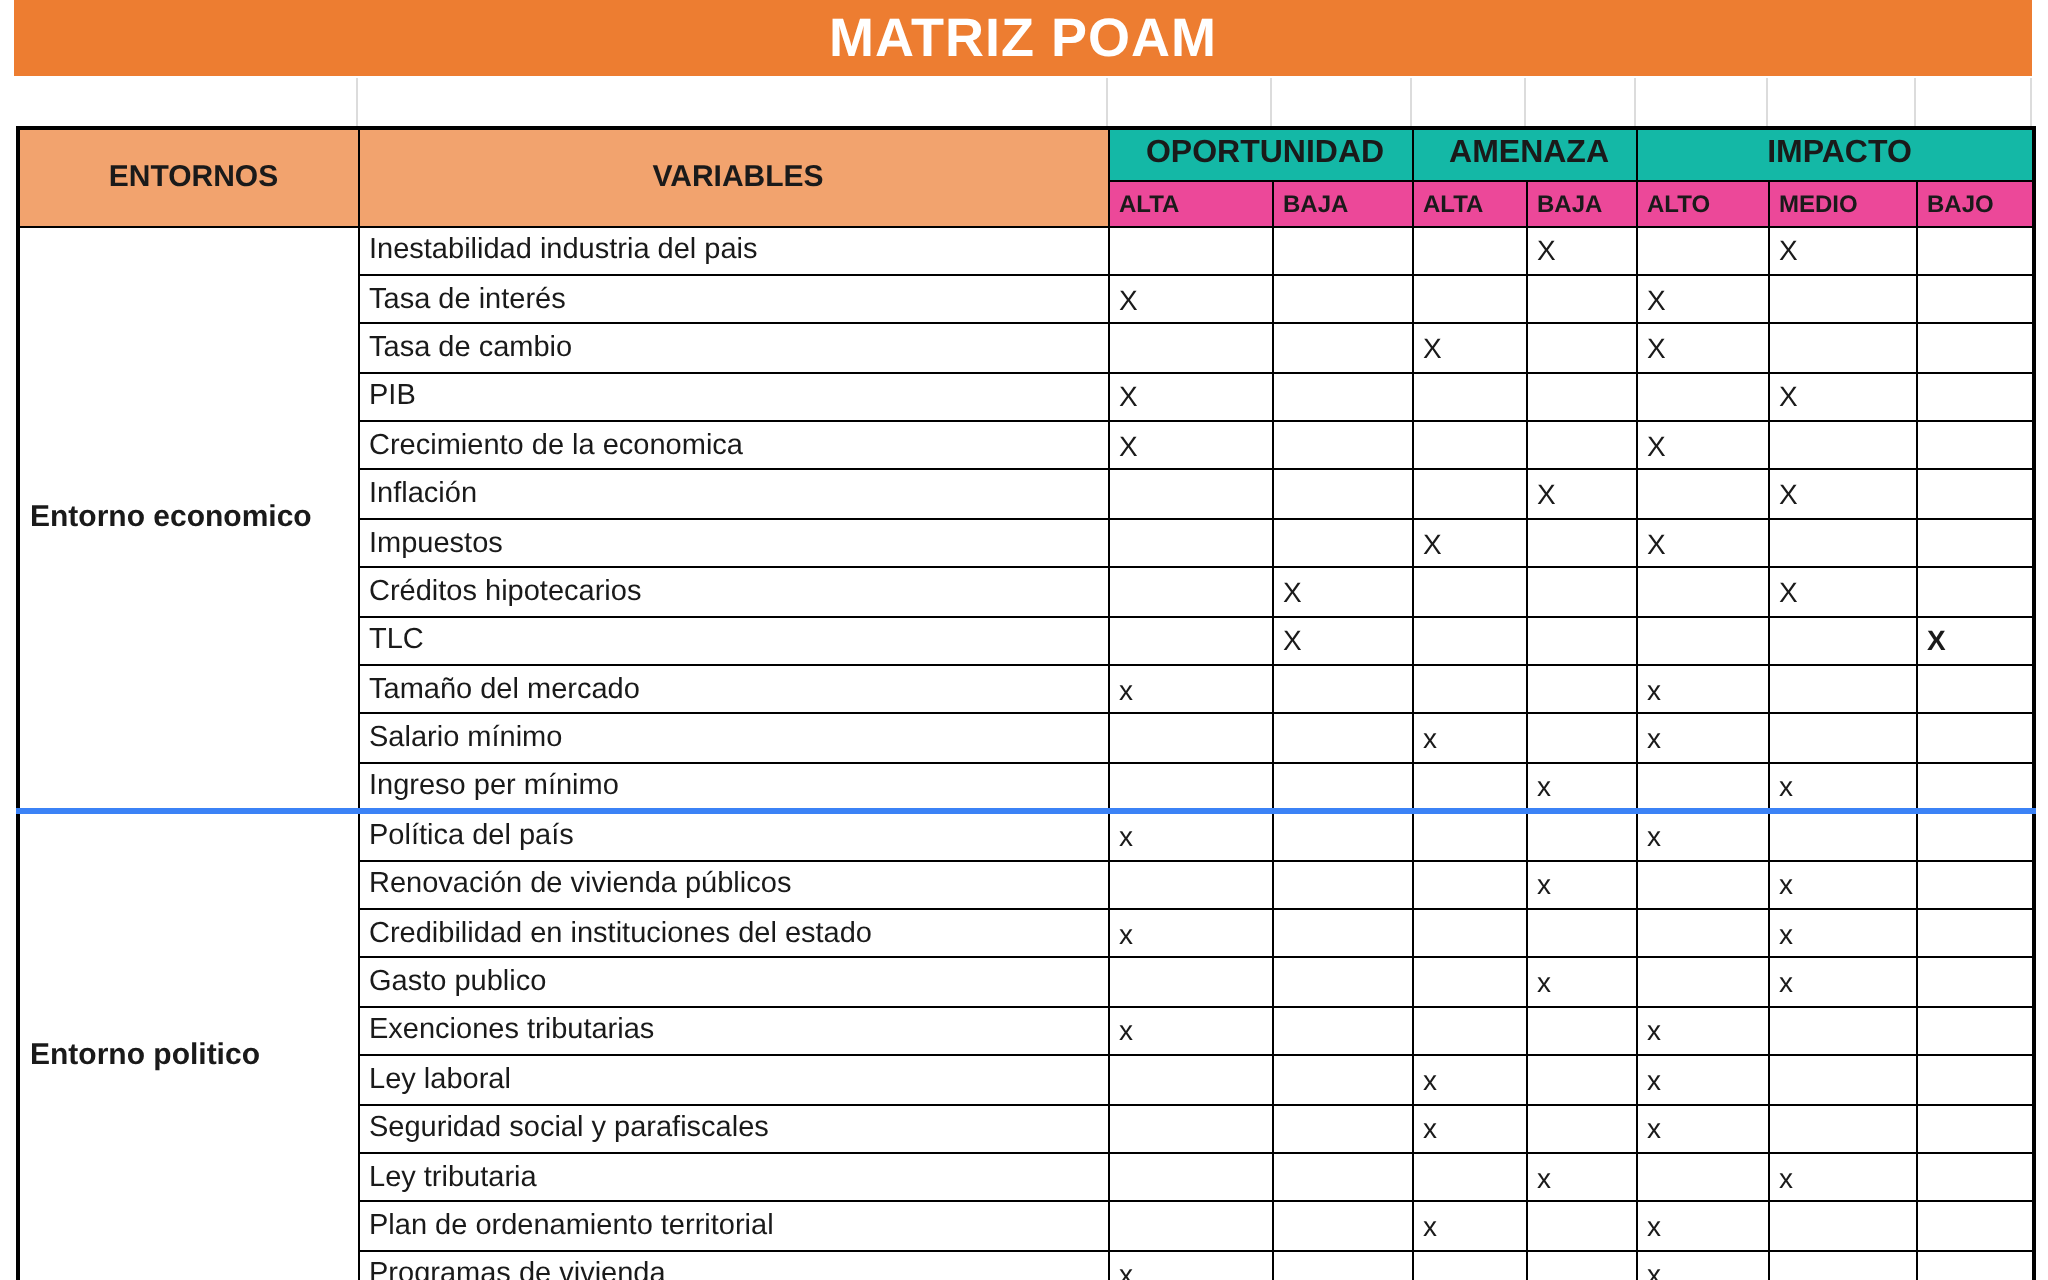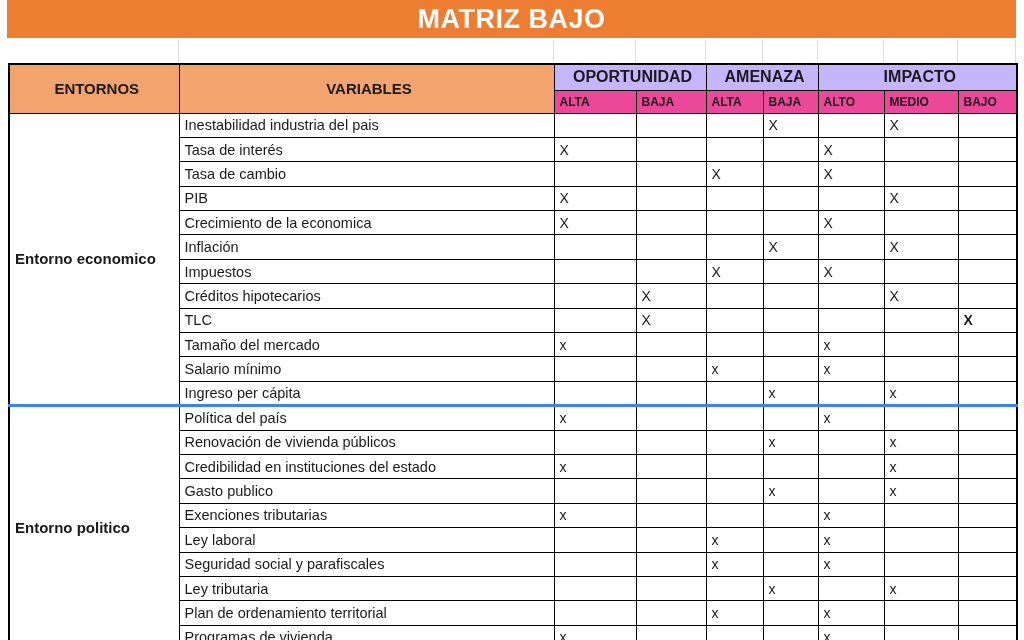"MATRIZ BAJO" span.title-text { text: BAJO -> POAM }
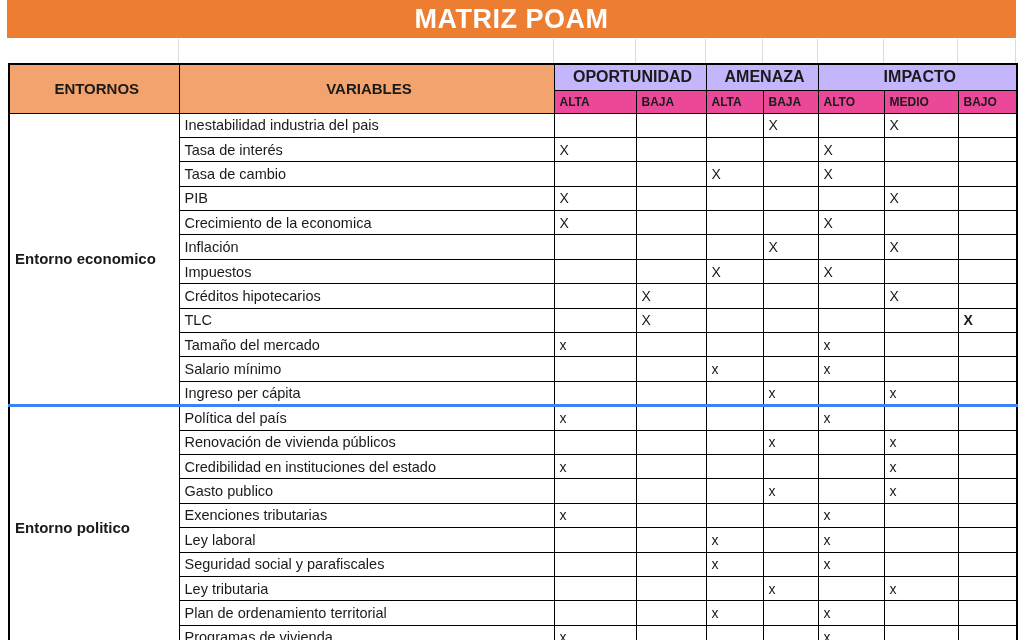"OPORTUNIDAD" th.grp-cell { background: #c4b5fd -> #14b8a6 }
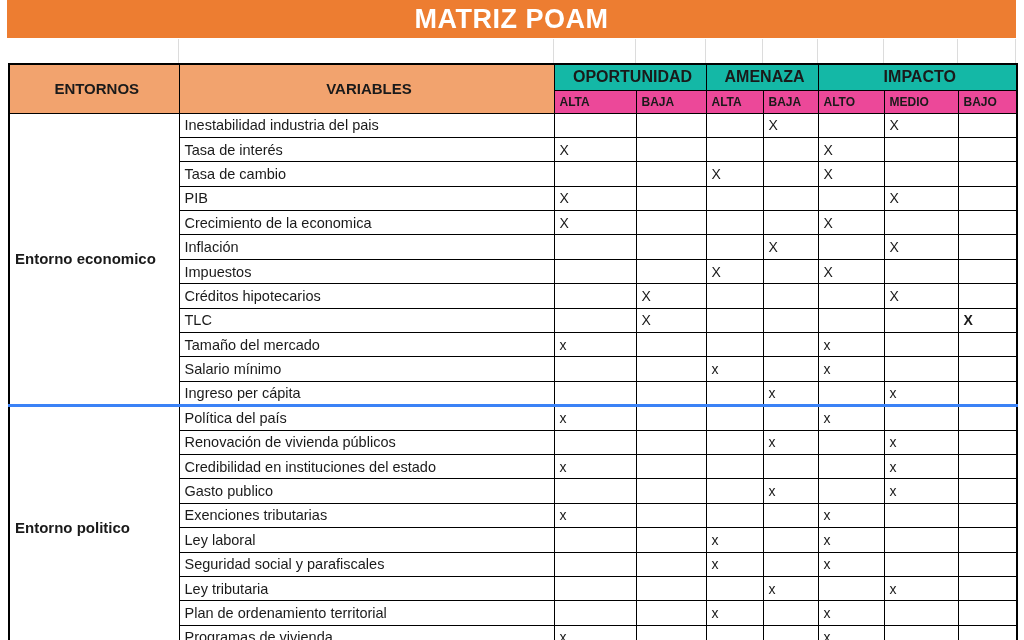"Ingreso per cápita" td.var-cell { text: cápita -> mínimo }
